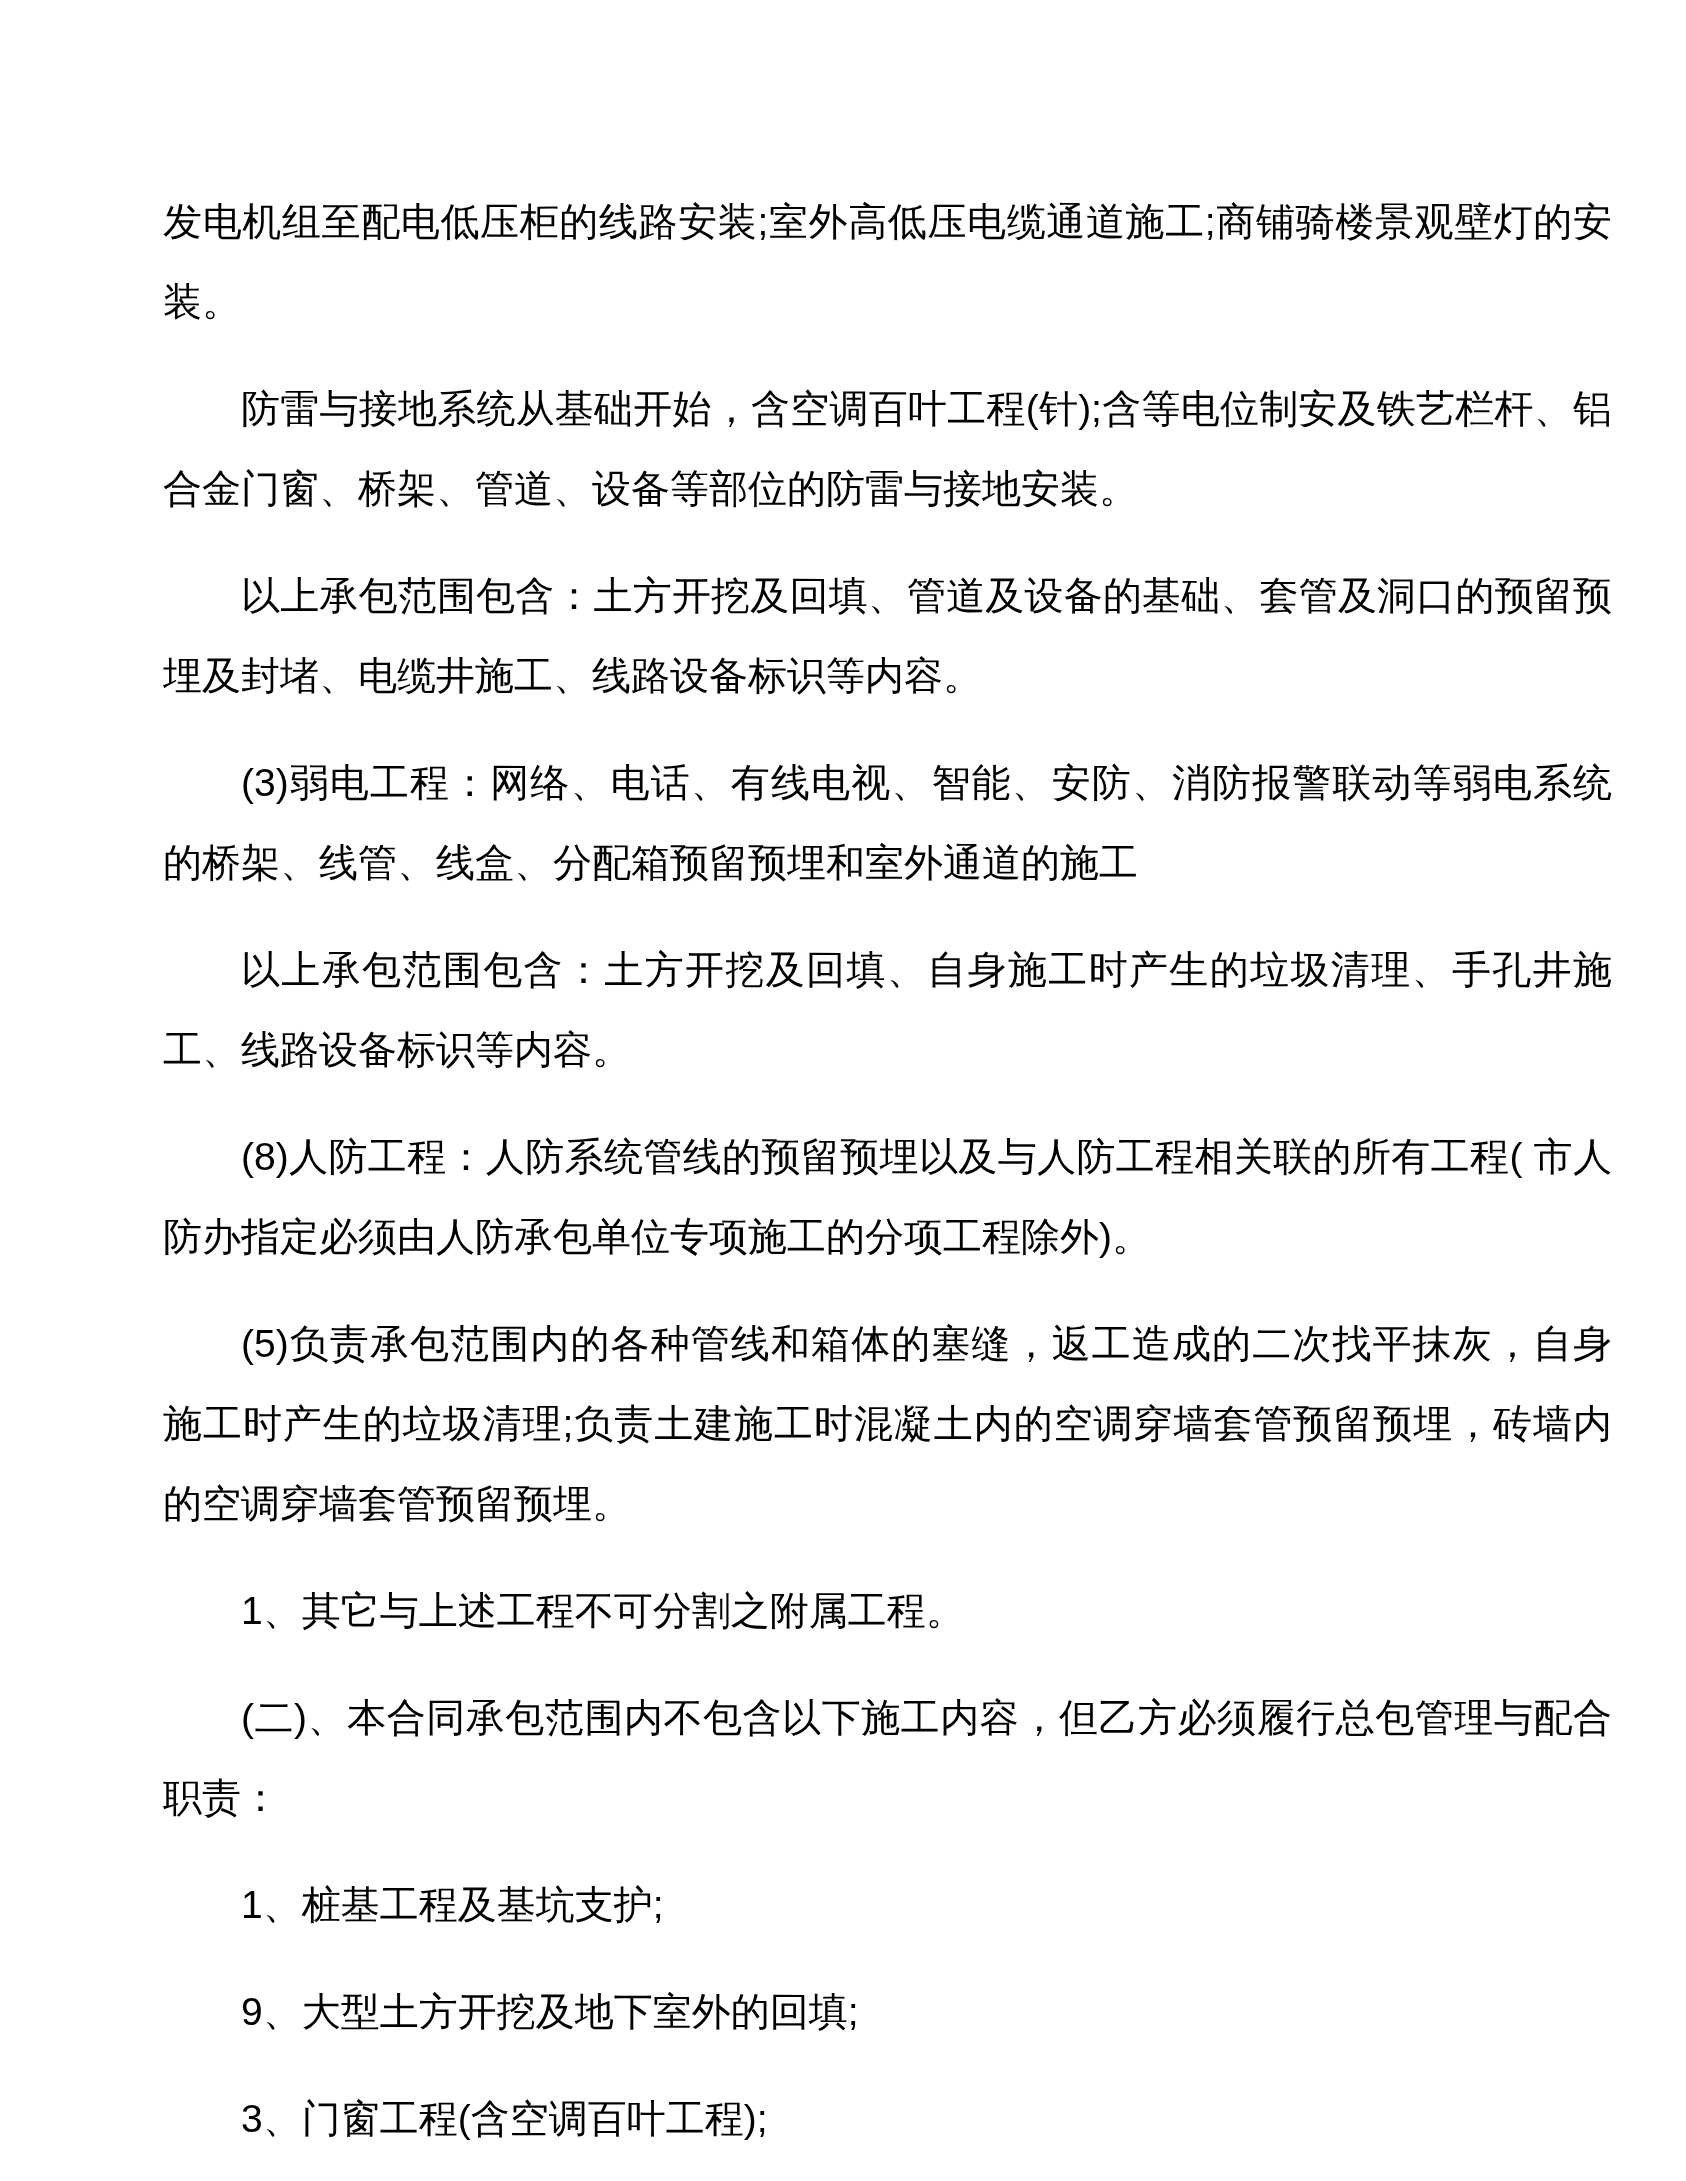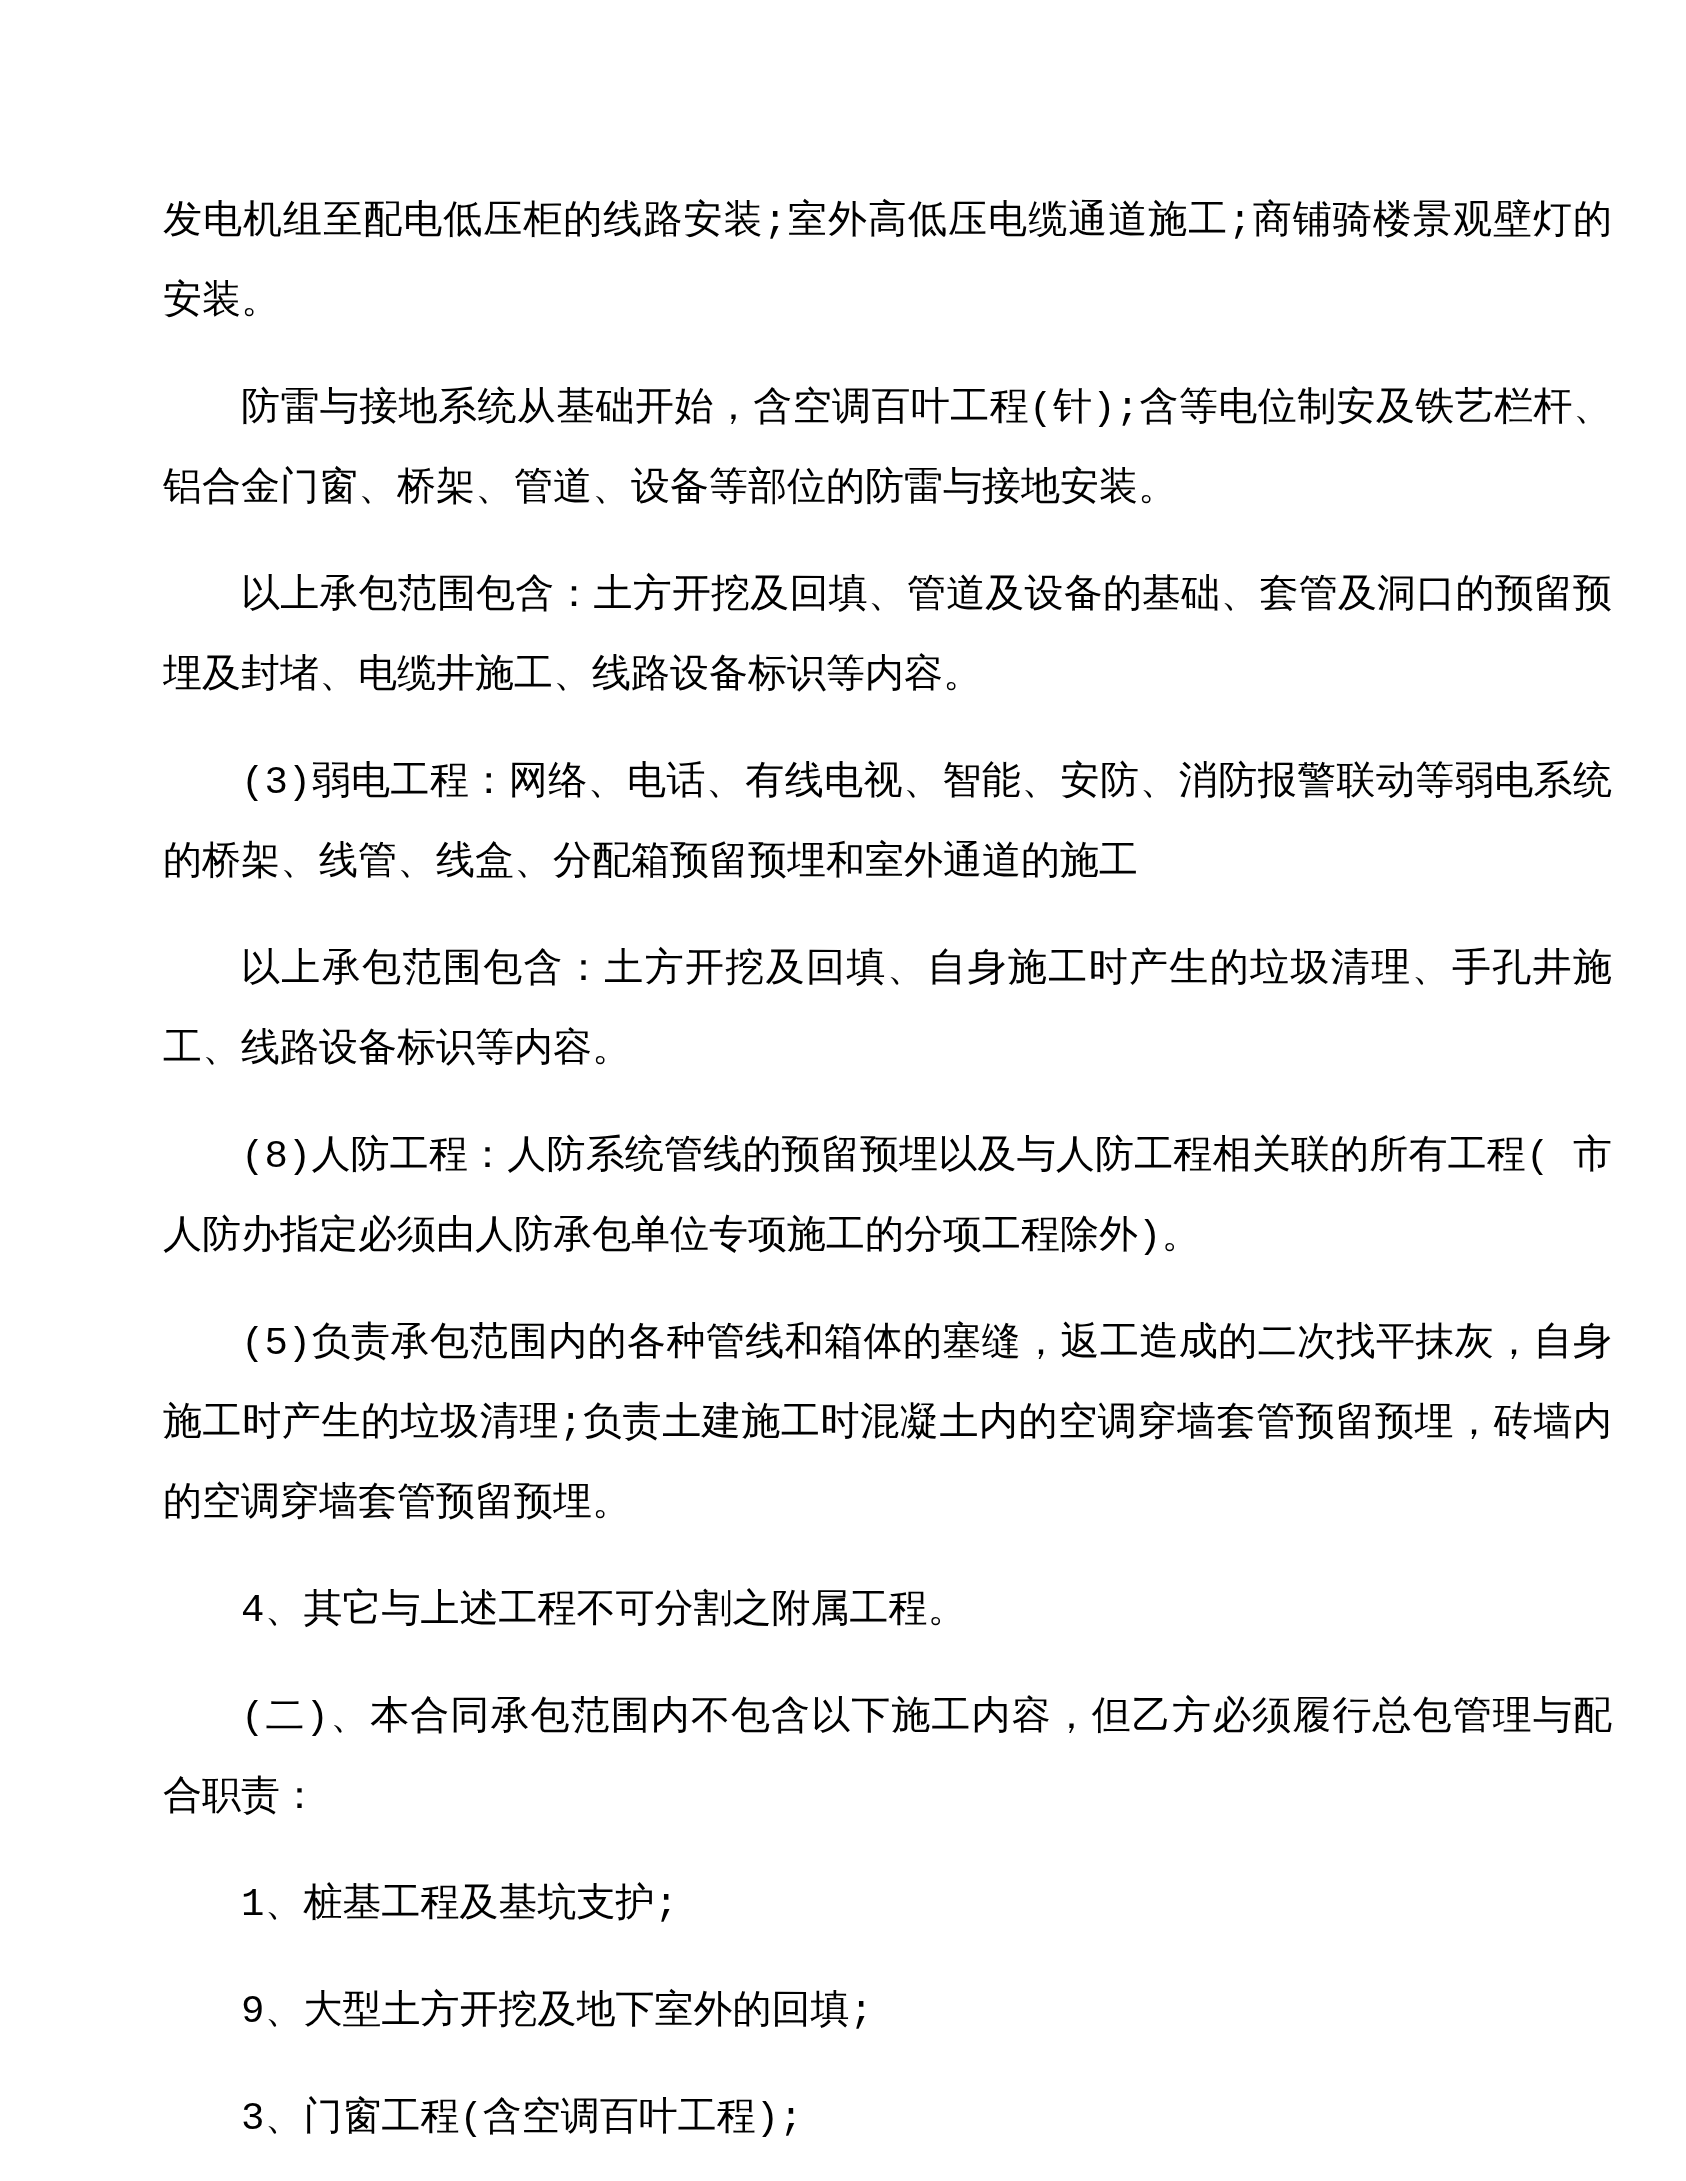"发电机组至配电低压柜的线路安装;室外高低压电缆通道施工;商铺骑楼景观壁灯的安装。" .page { font-family: Liberation Mono, monospace -> Liberation Sans, sans-serif }
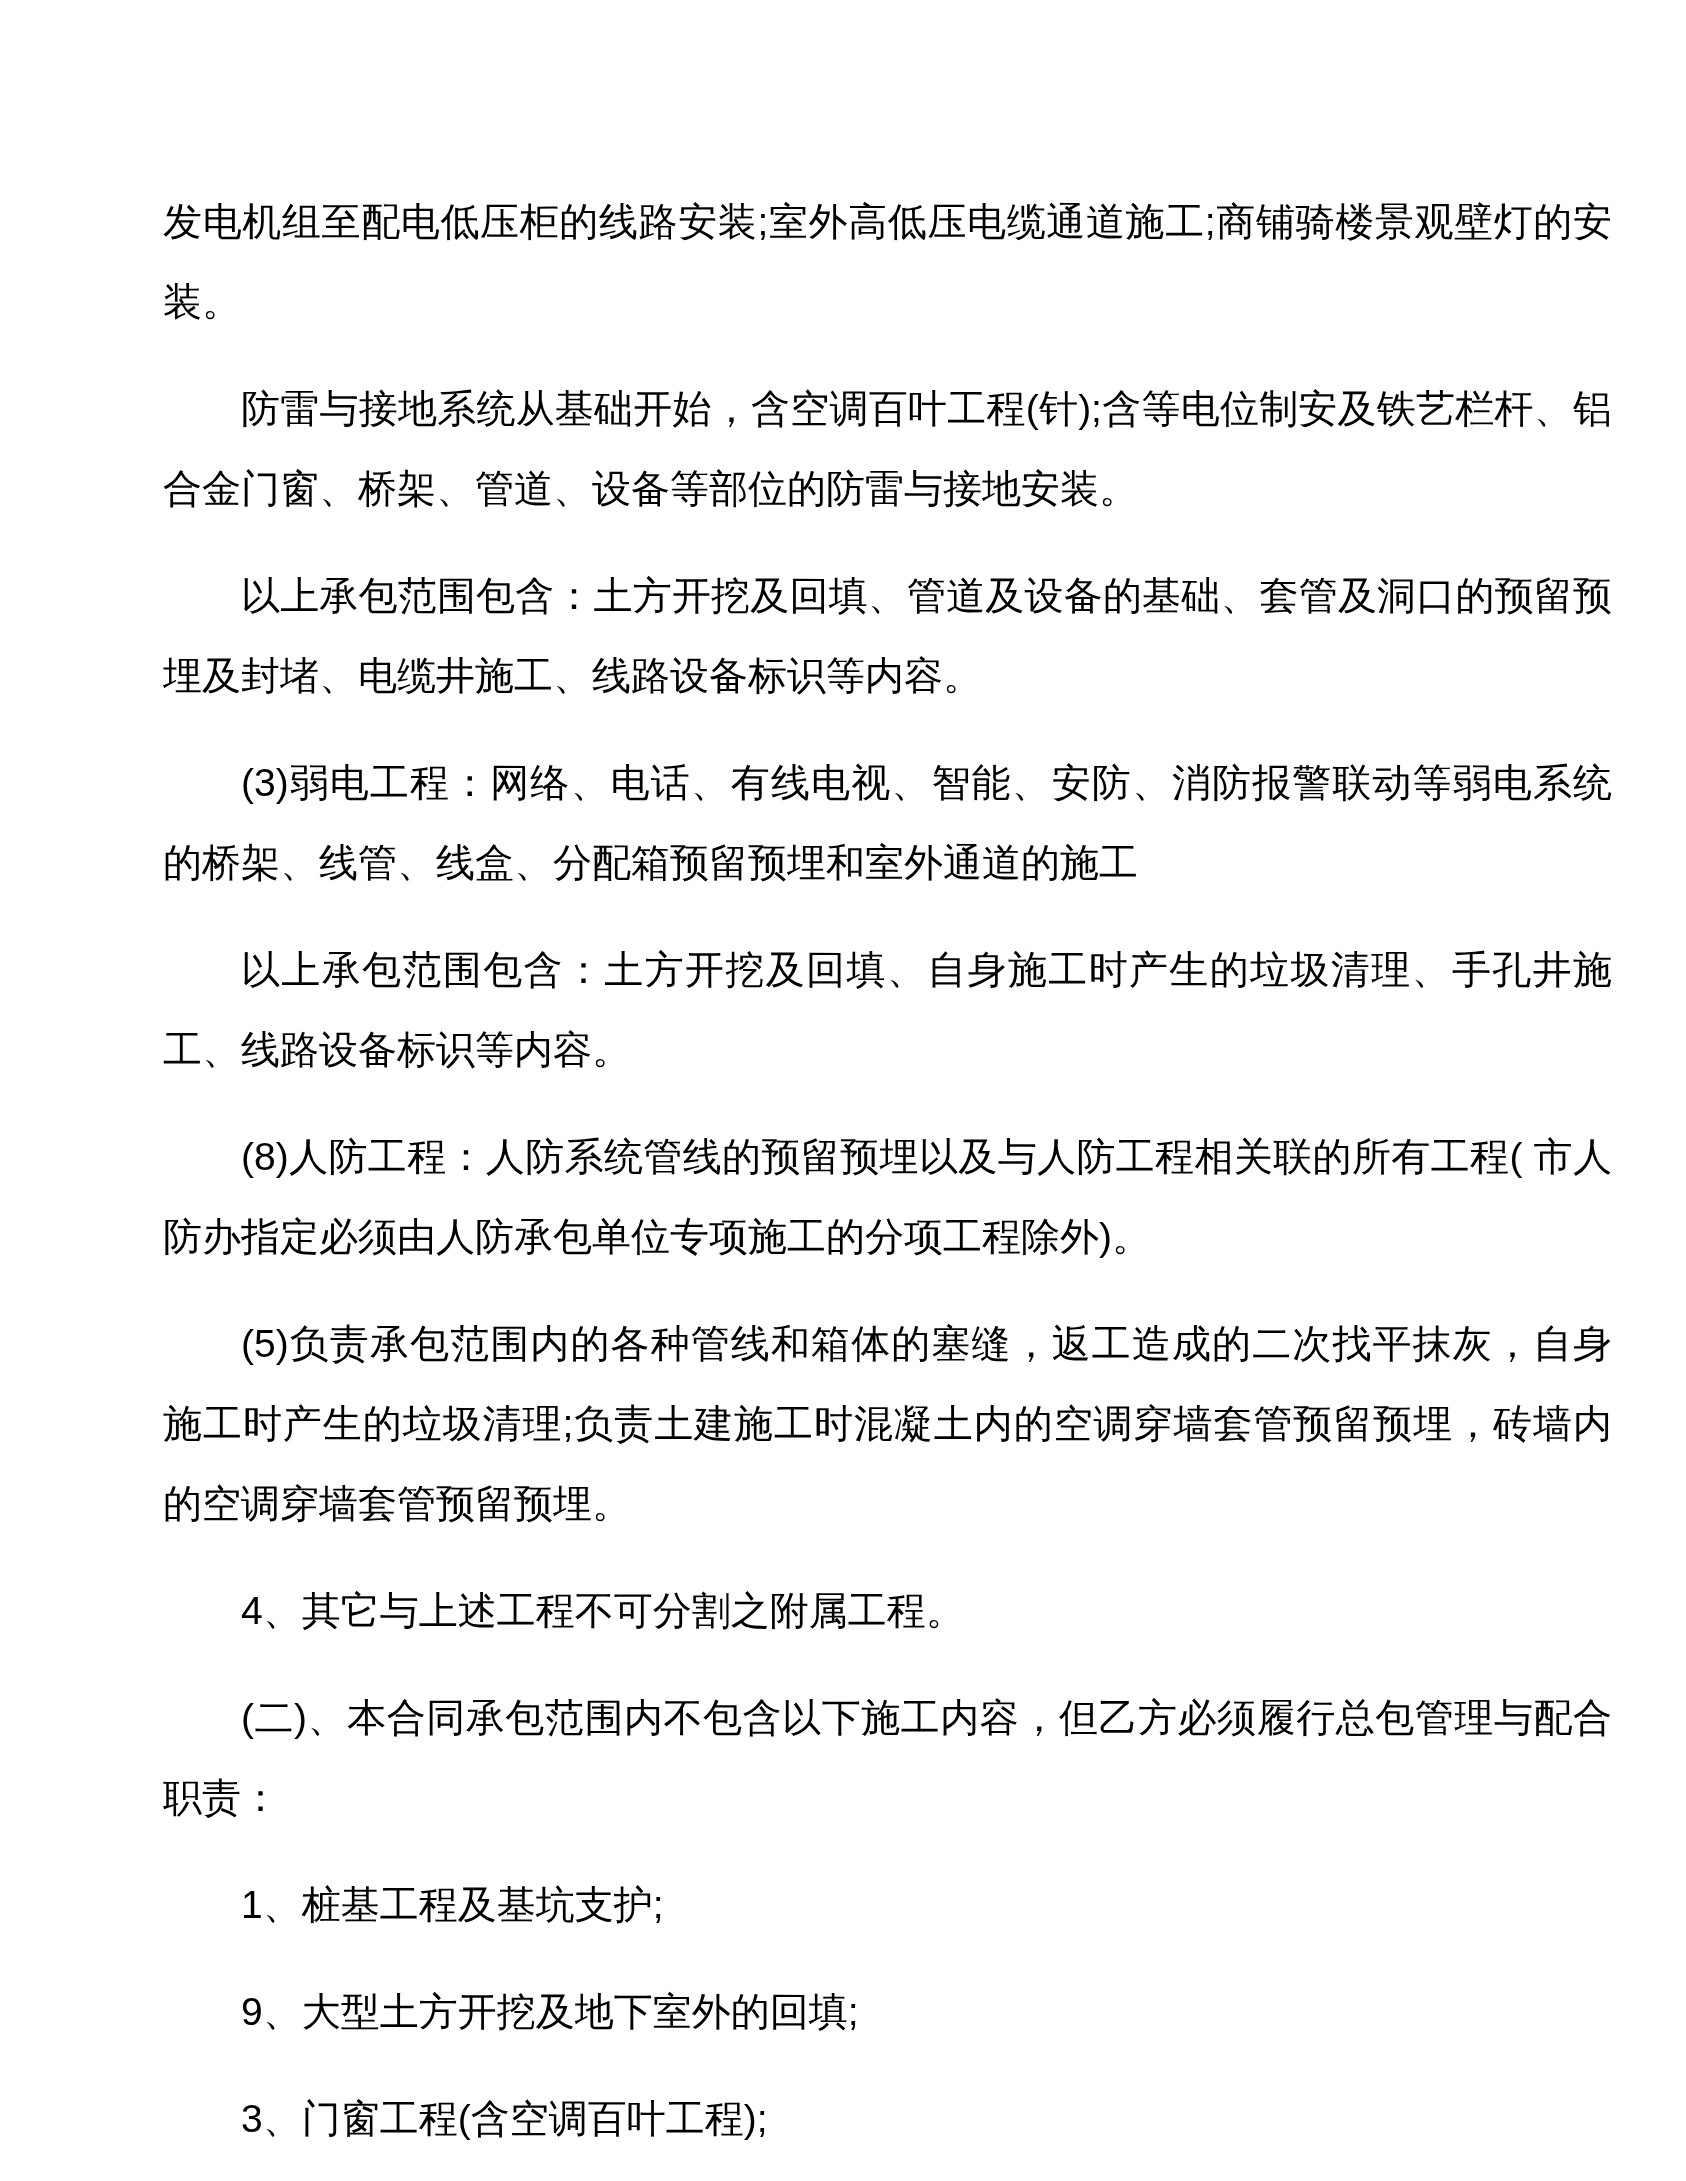"4、其它与上述工程不可分割之附属工程。" p.para { text: 4 -> 1 }
